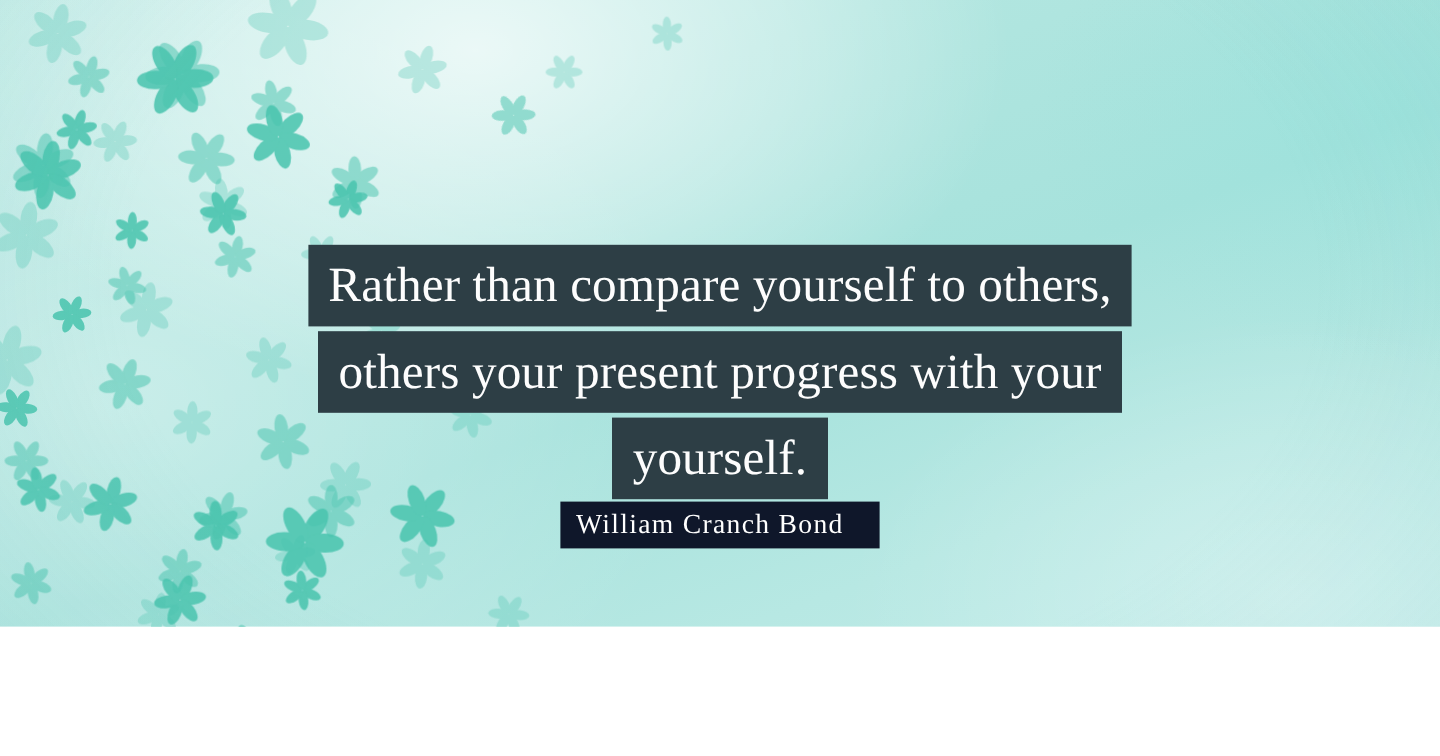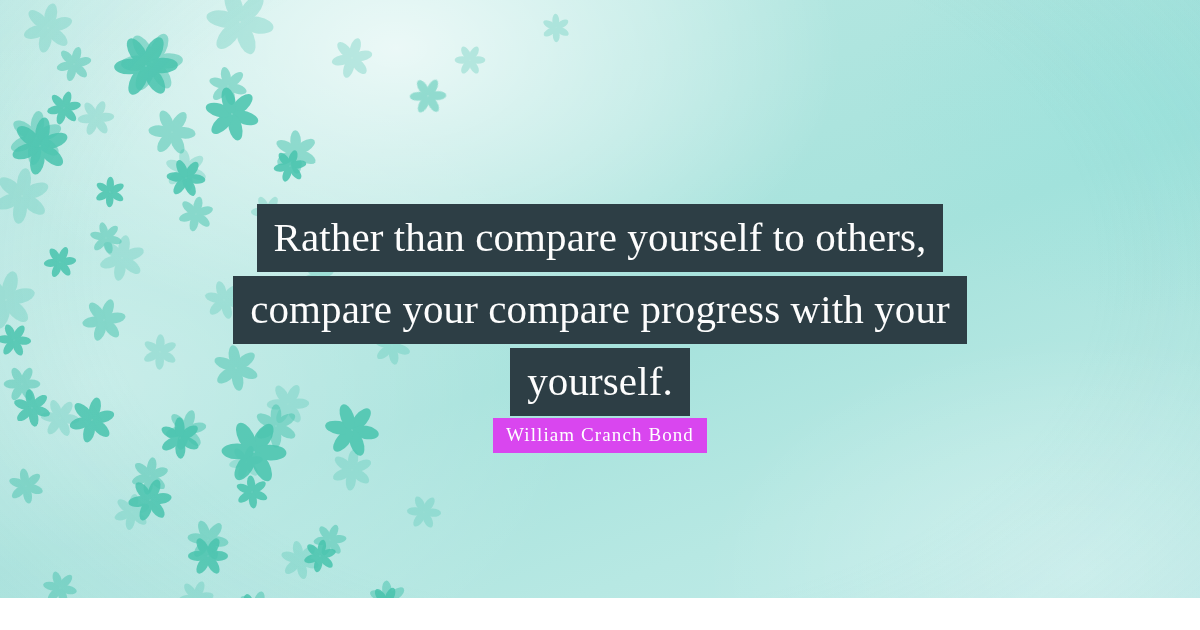"Rather than compare yourself to" #card { height: 598px -> 522px }
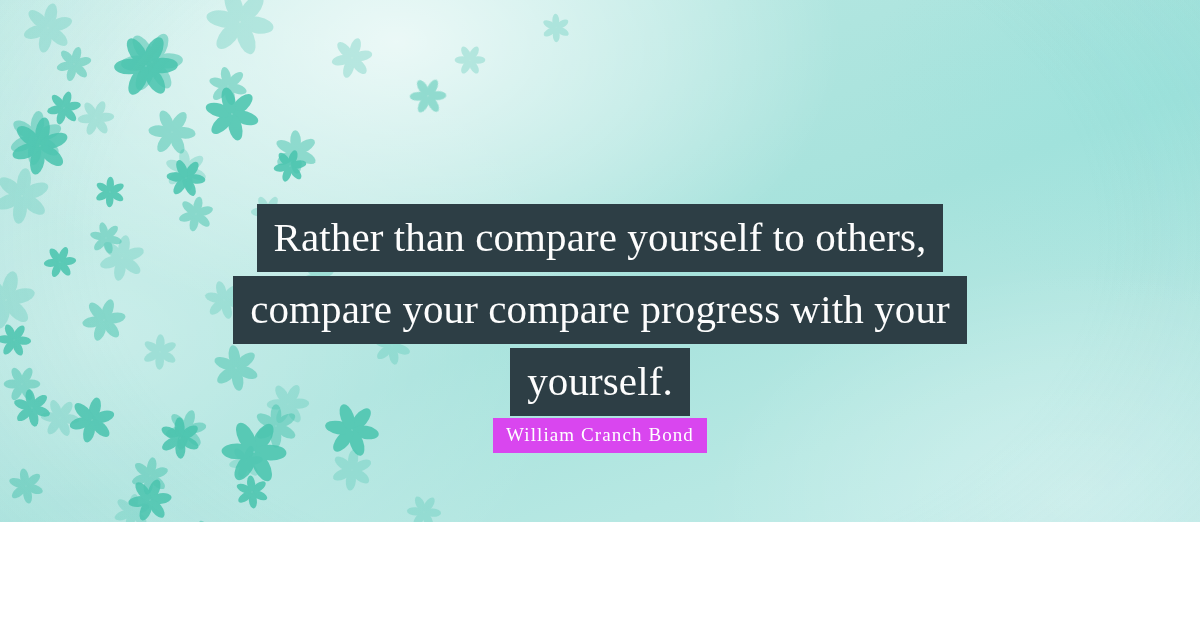"compare your compare progress with" span.q-line { text: compare your compare -> others your present }
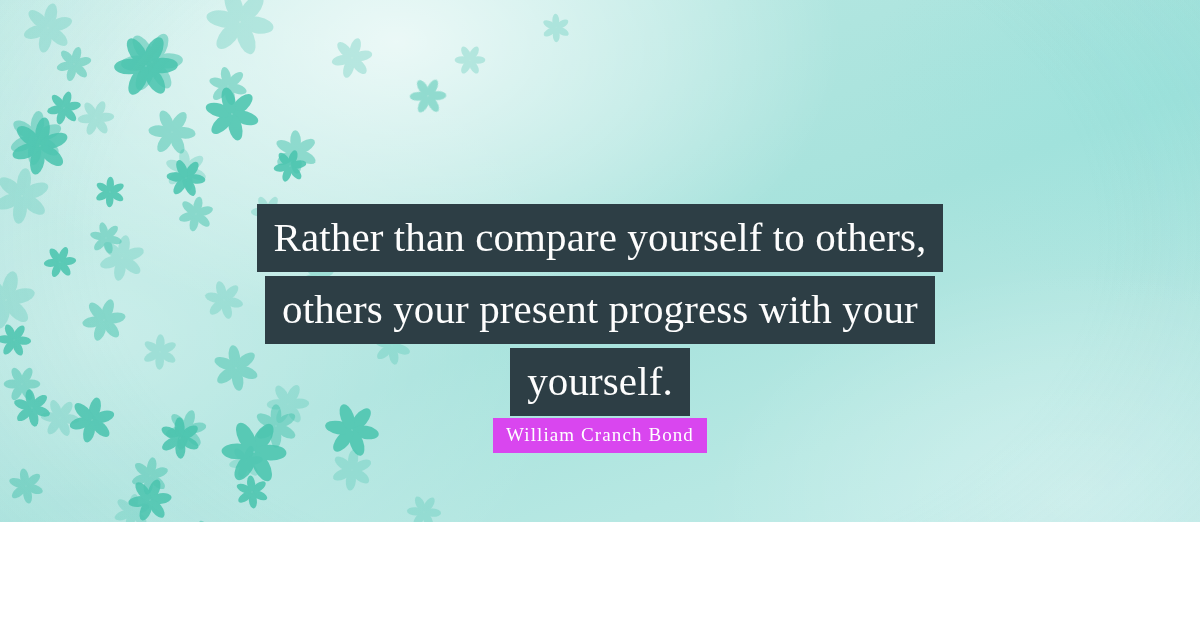"William Cranch Bond" .author { background: #d946ef -> #0f172a; font-size: 19px -> 23px; padding: 6px 13px 7px 13px -> 6px 30px 7px 13px }
